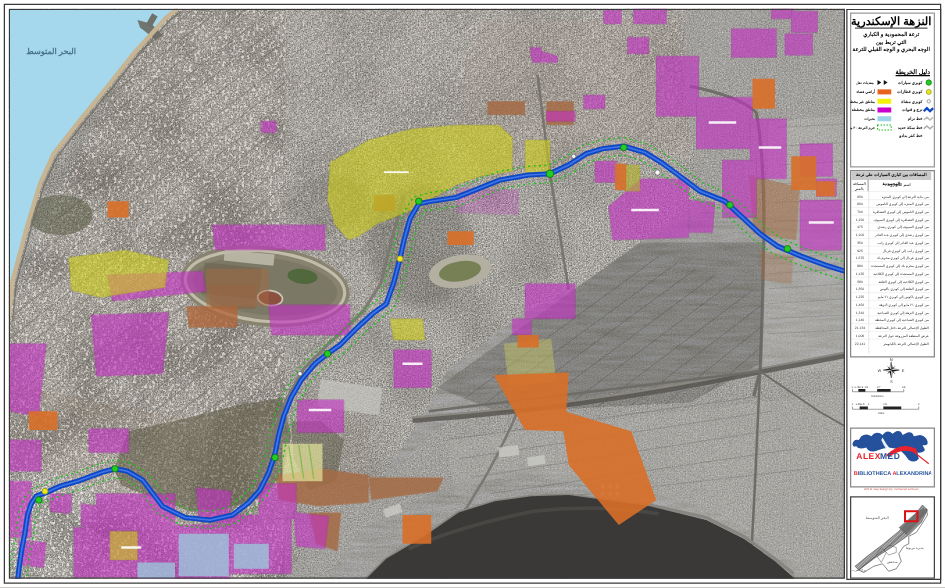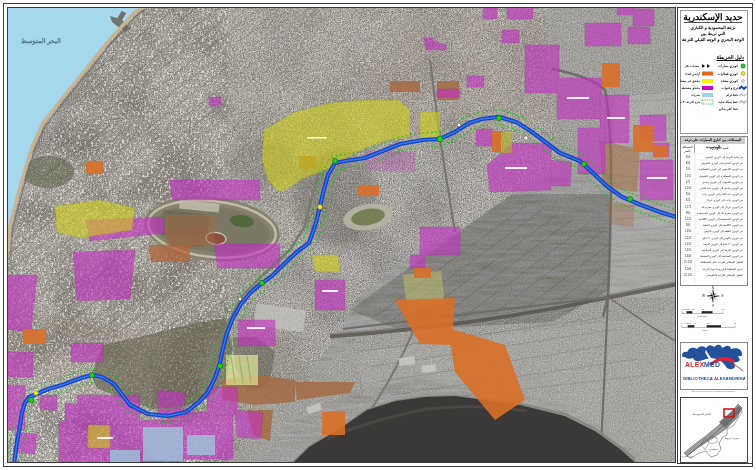"حديد الإسكندرية" div.abs { text: حديد -> النزهة }
